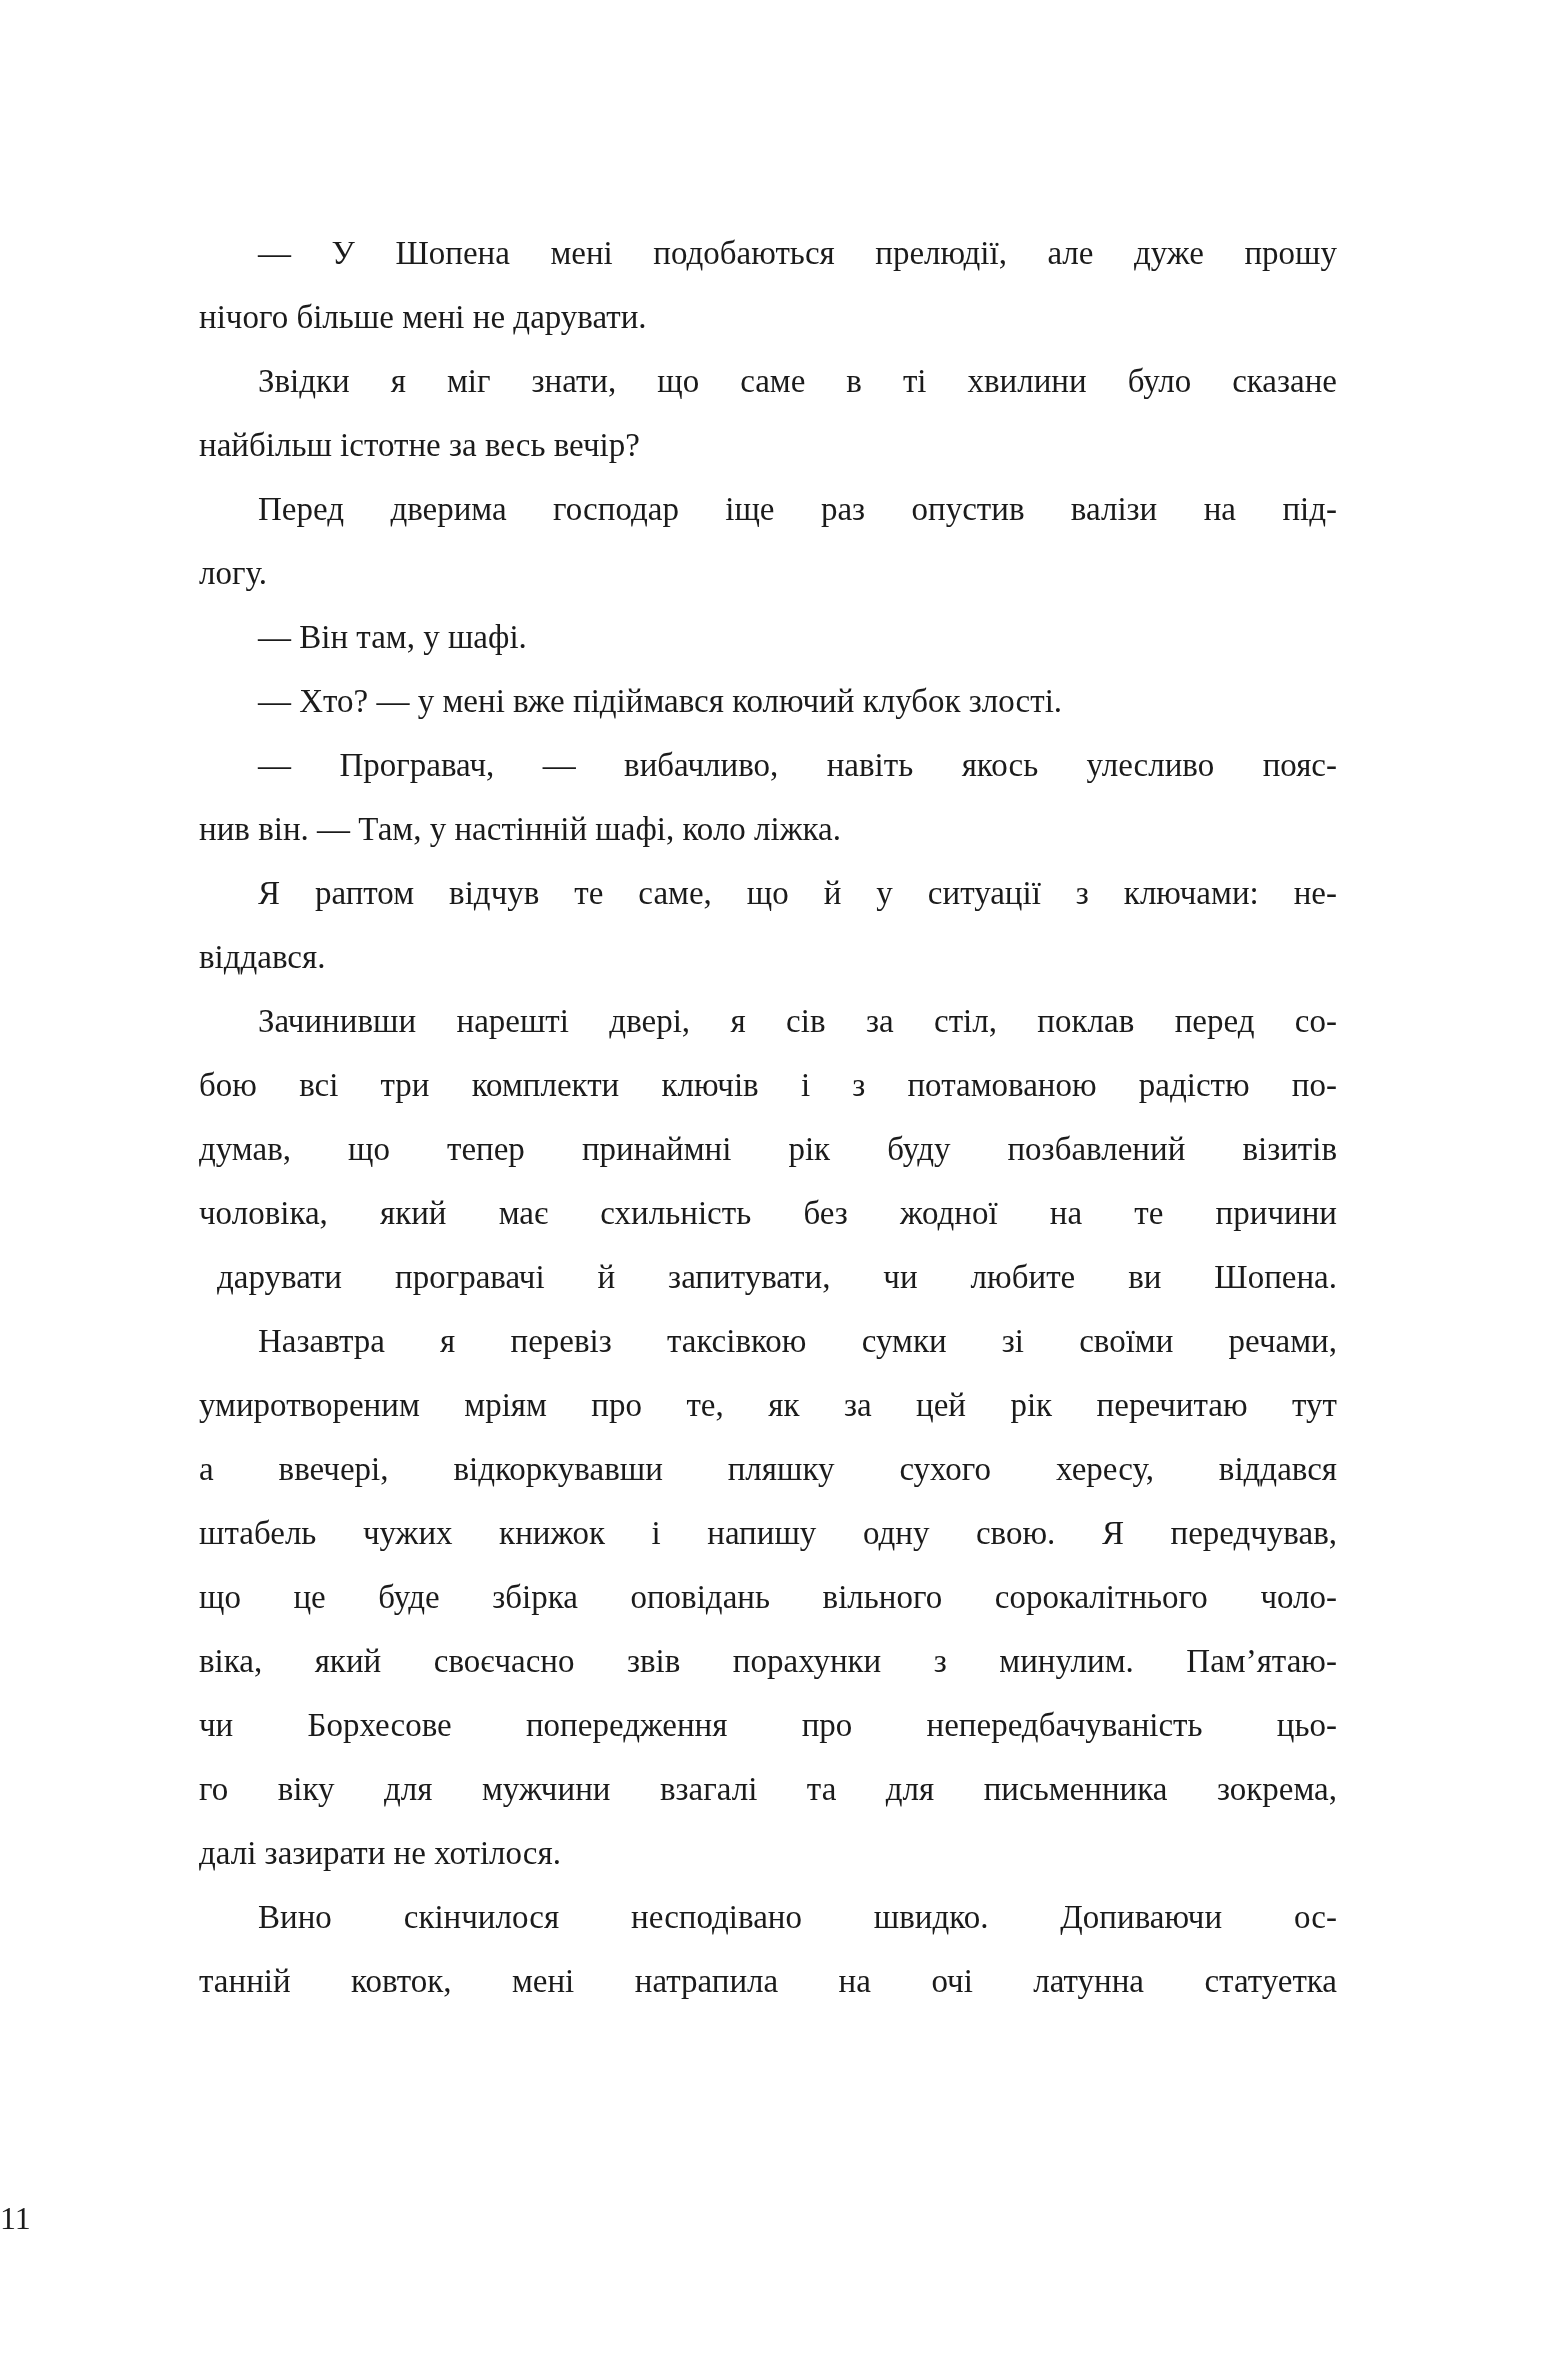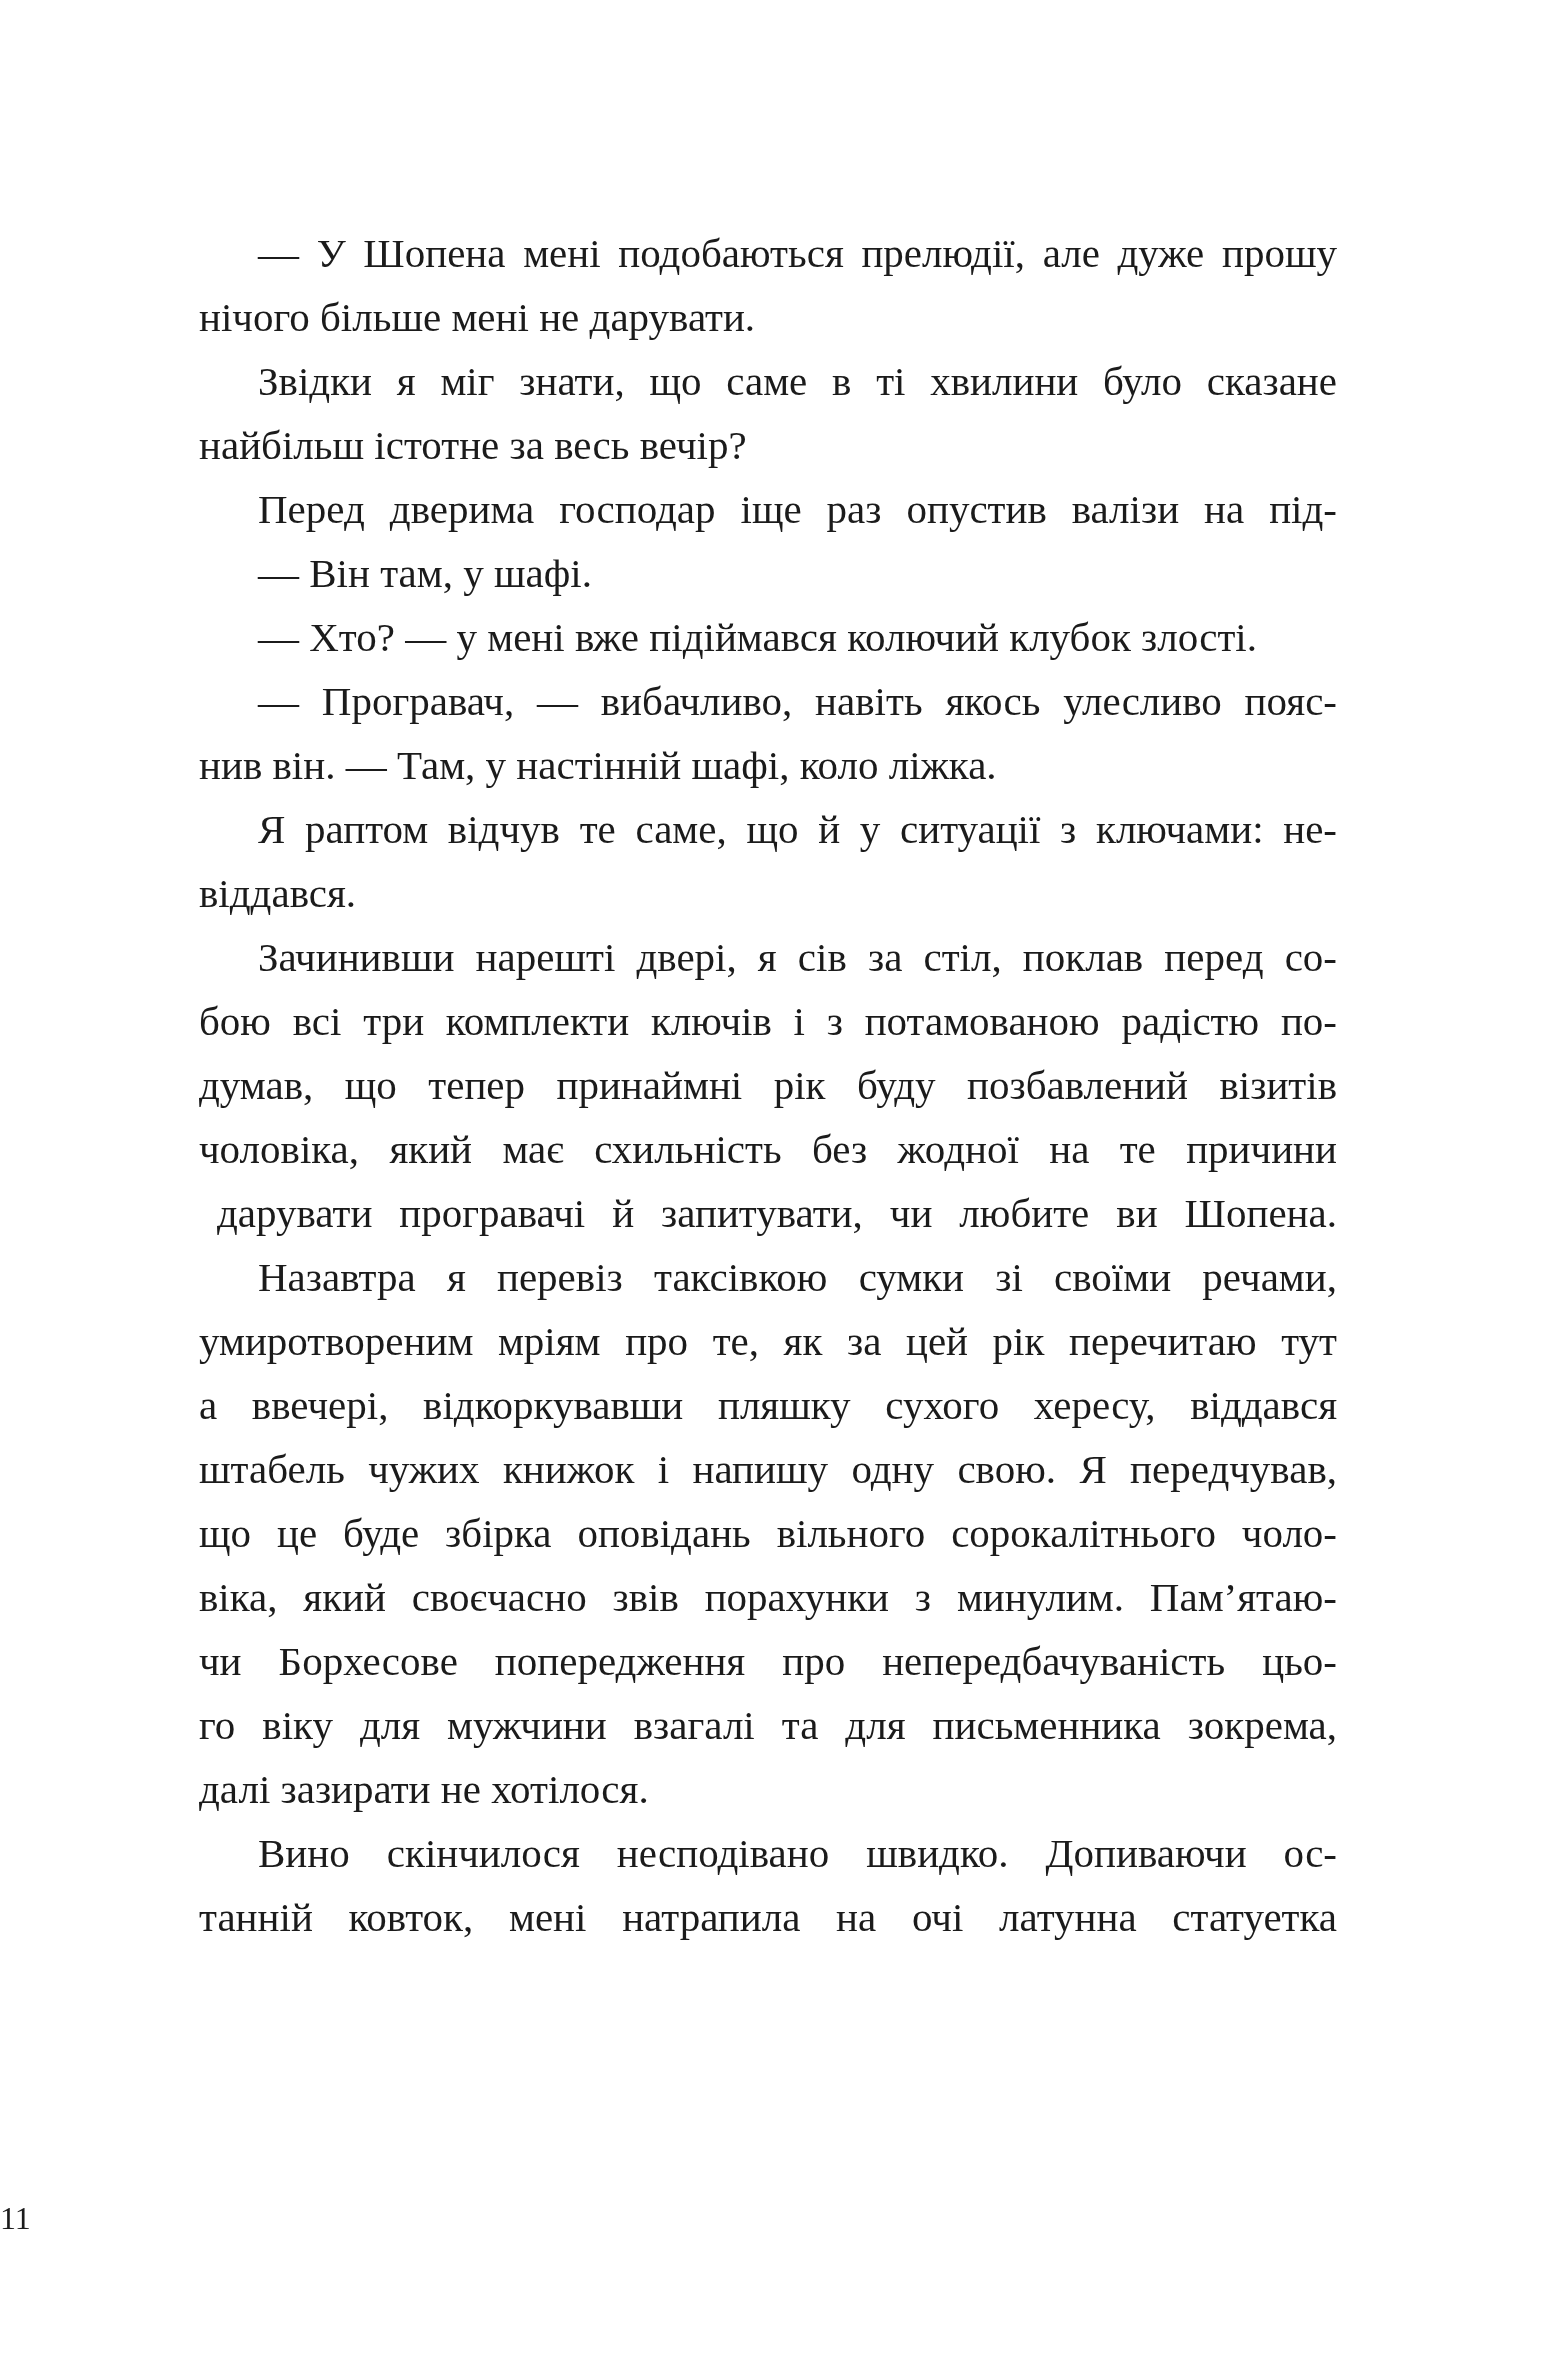"— У Шопена мені подобаються" .text-block { font-size: 41px -> 33px }
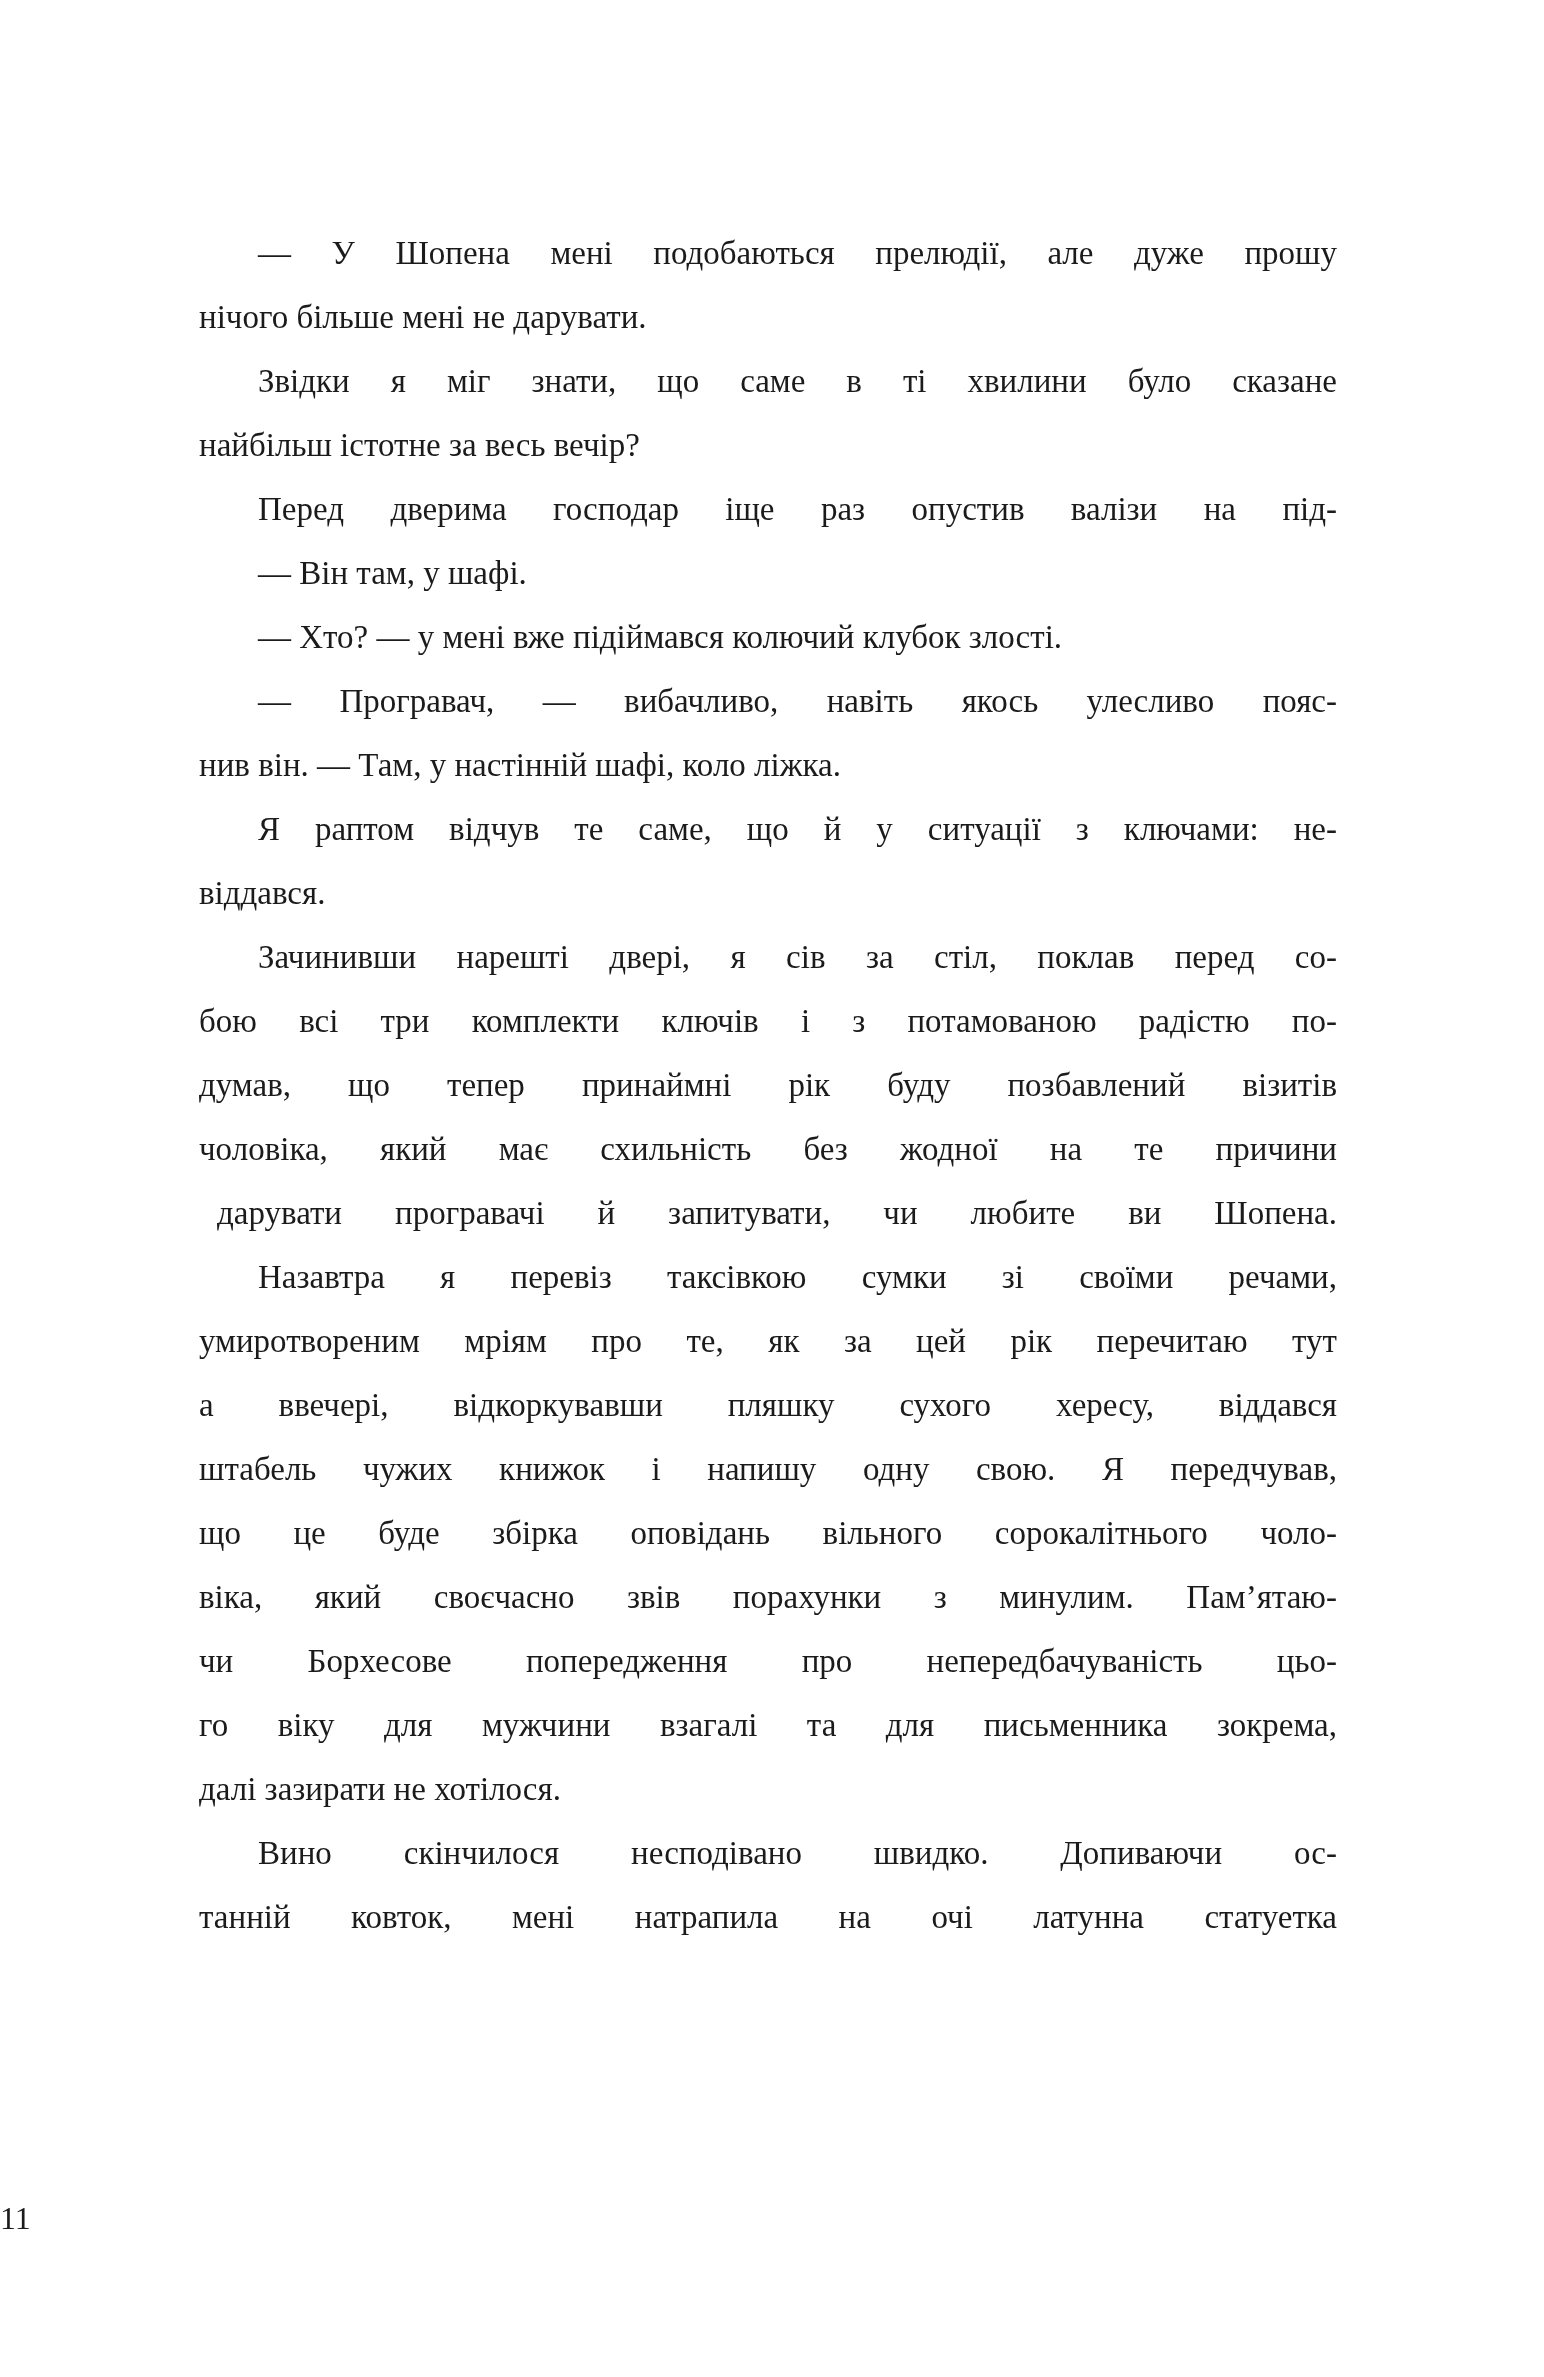"логу." div.line { html: none -> <div>логу.</div> }
